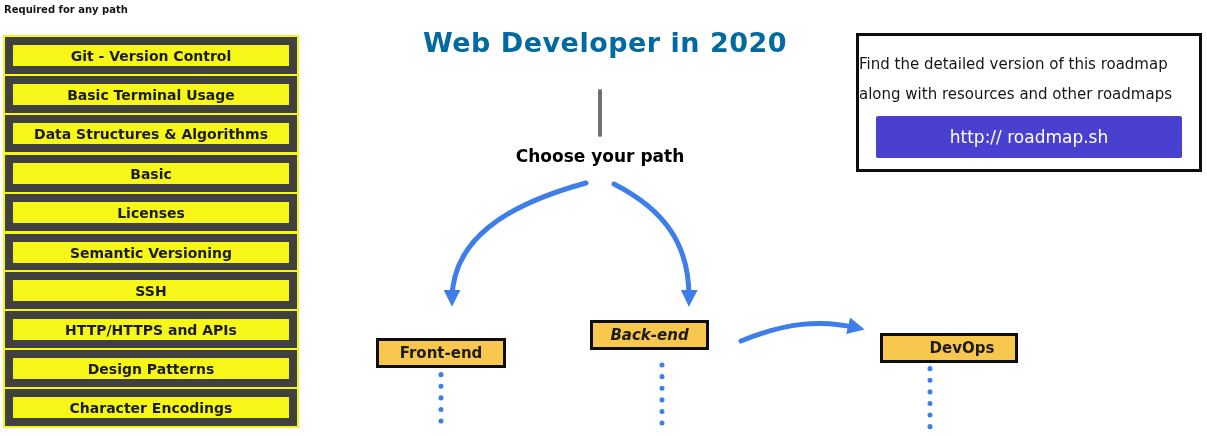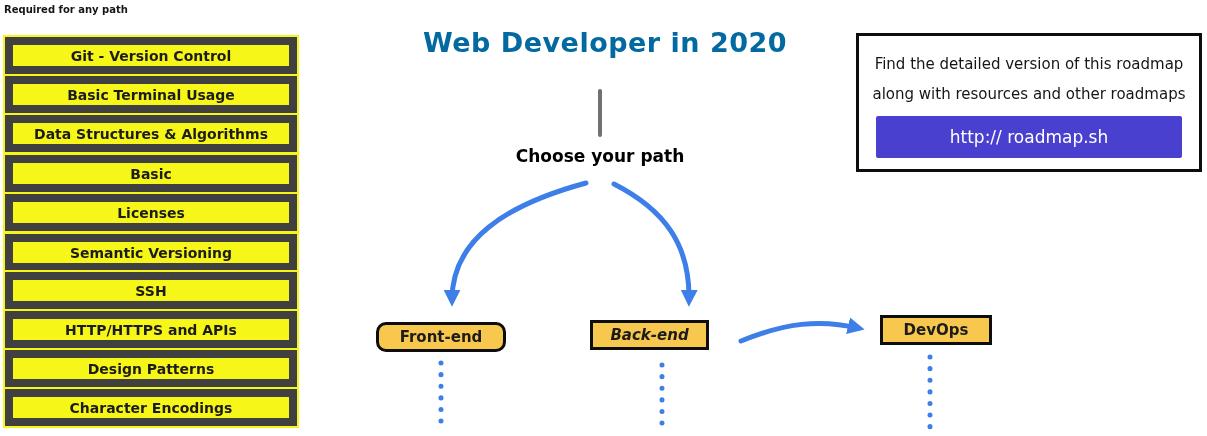"Find the detailed version of" .info-line { text-align: center -> left }
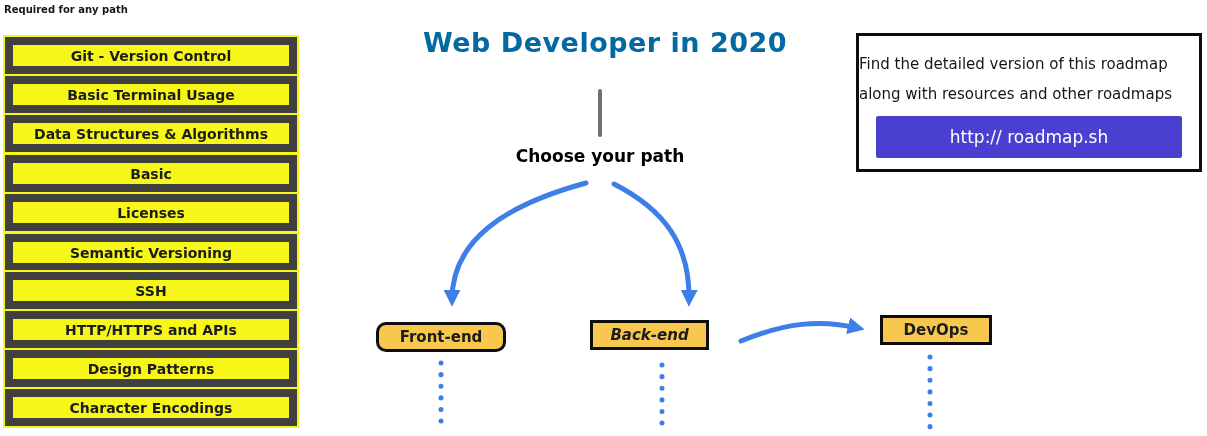"Front-end" #path-frontend { border-radius: 10px -> none; top: 322px -> 338px }
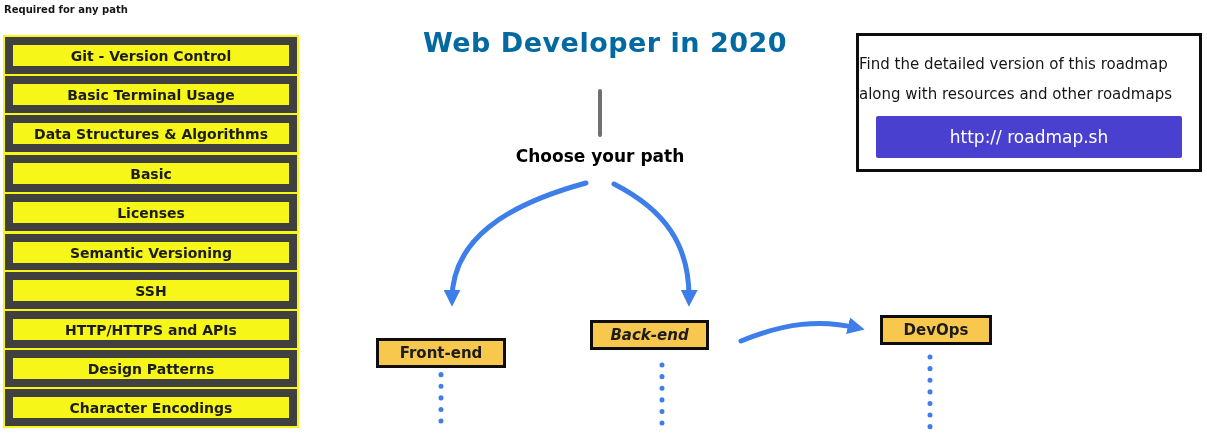"DevOps" #path-devops { padding-left: none -> 26px; top: 315px -> 333px }
